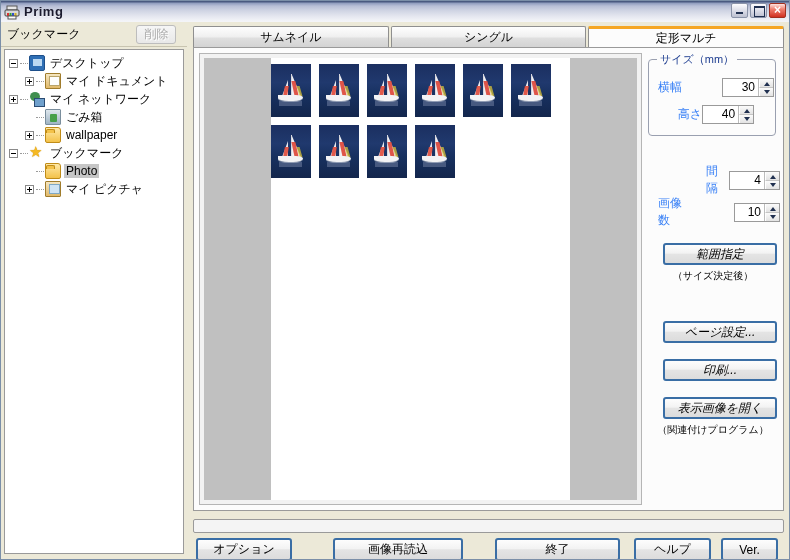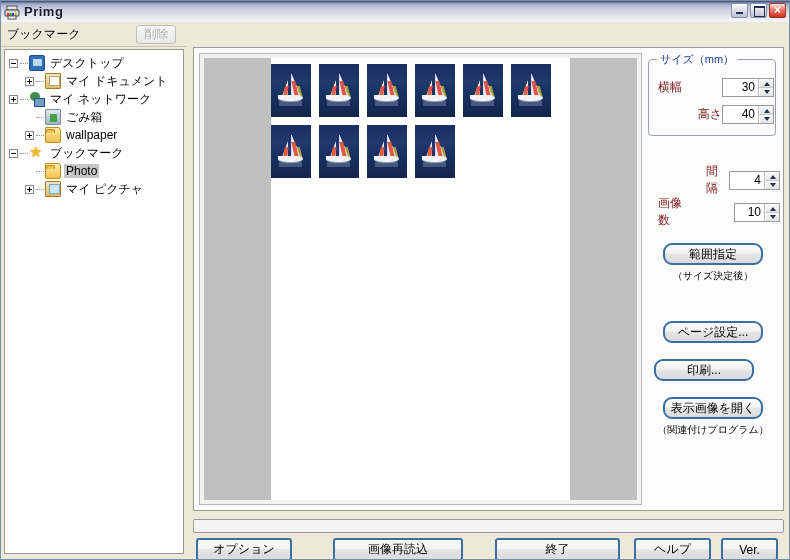"サムネイル" div { html: none -> <div> <div> <span>サムネイル</span> </div> <div> <span>シングル</span> </div> <div> <span>定形マルチ</span> </div> </div> }
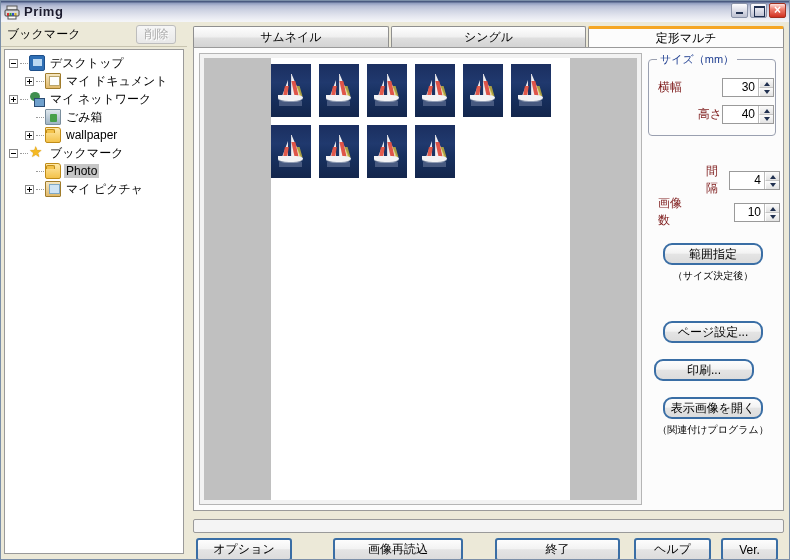"横幅" .frow-label { color: #7f1d1d -> #3b82f6 }
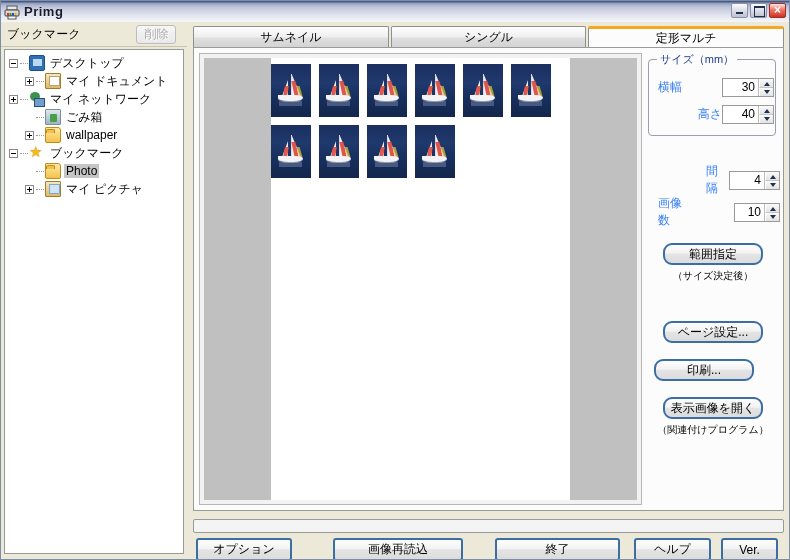"高さ" div.fieldrow { justify-content: flex-end -> center }
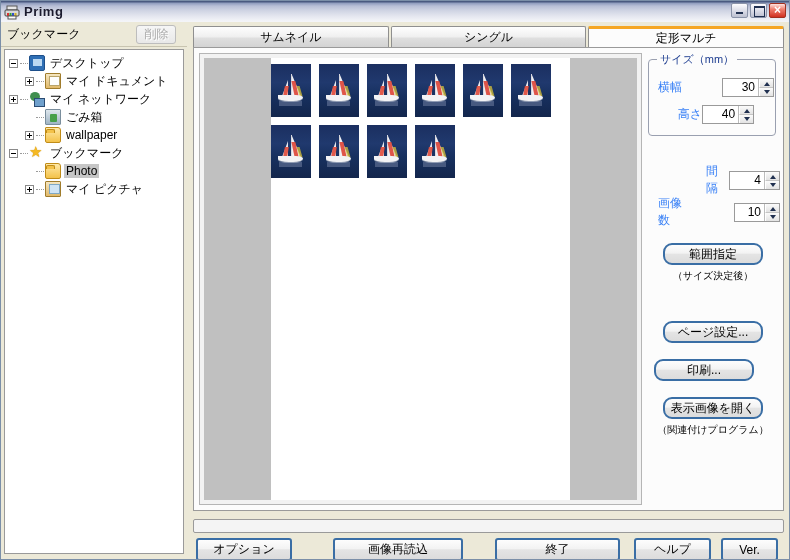"範囲指定" .ctrl-btn { border-radius: 9px -> 3px; font-style: none -> italic; width: 100px -> 114px }
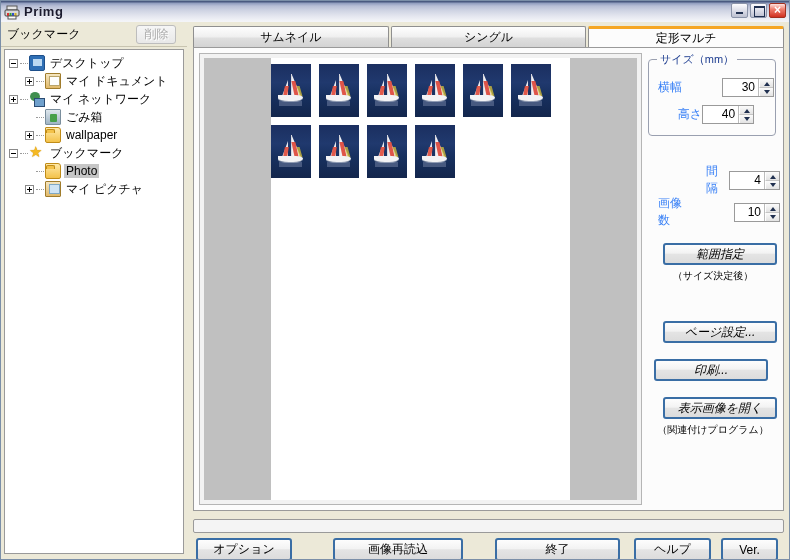"印刷..." div.ctrl-btn { left: 8px -> 17px }
